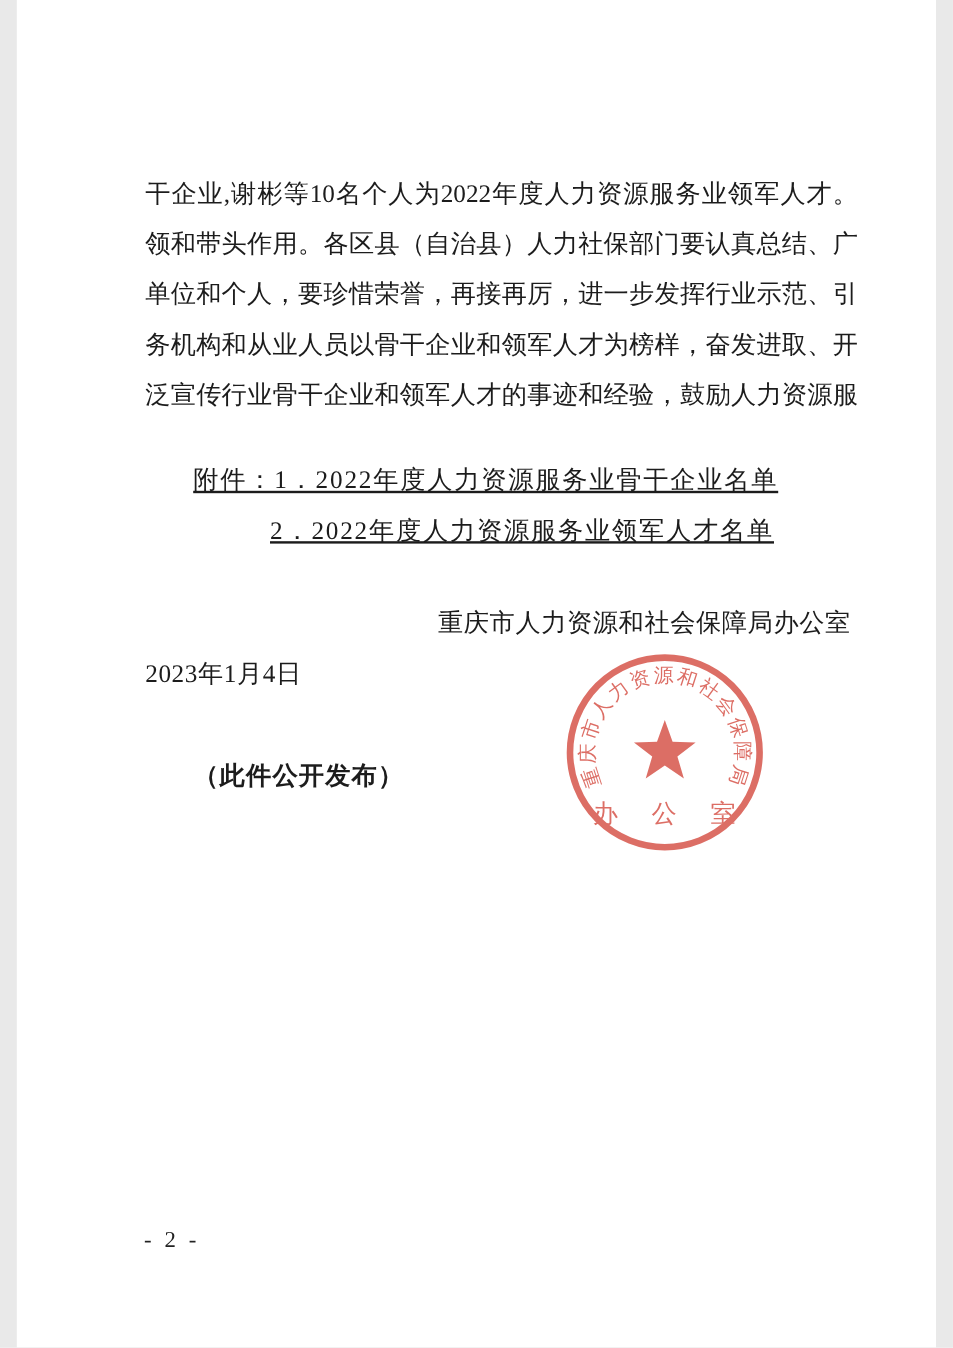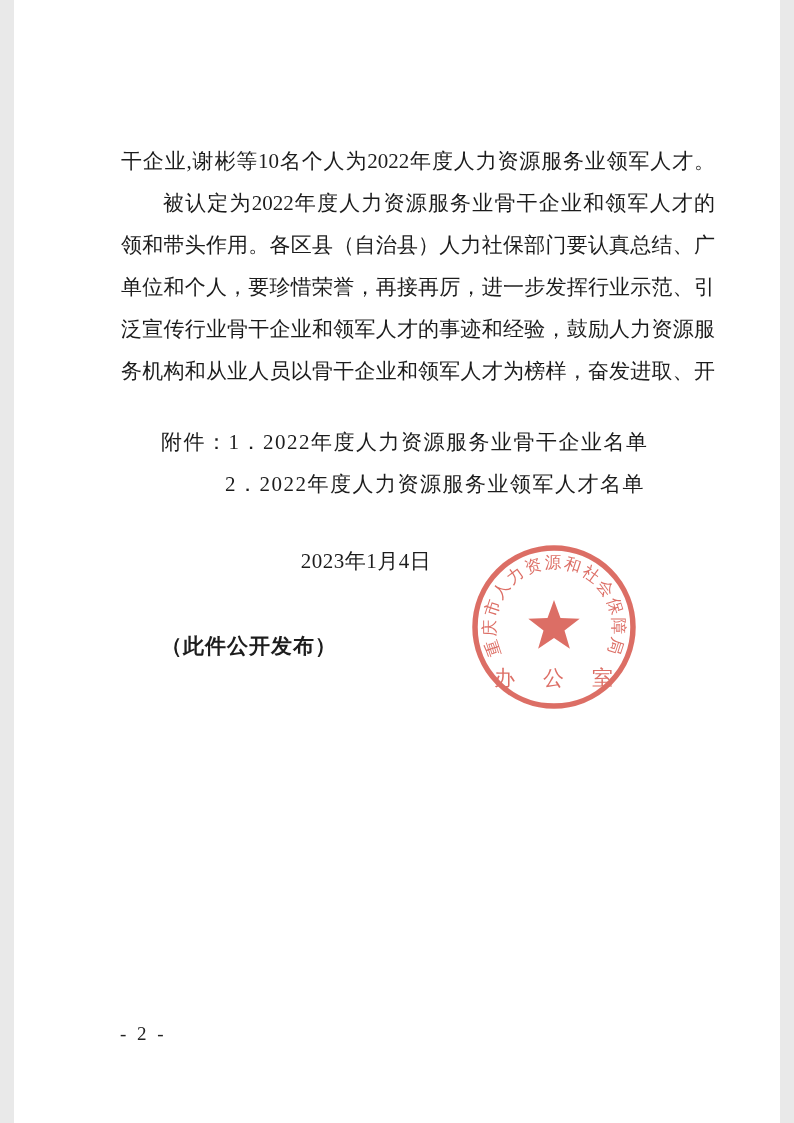"被认定为2022年度人力资源服务业骨干企业和领军人才的" div.line { html: <div>被认定为2022年度人力资源服务业骨干企业和领军人才的</div> -> none }
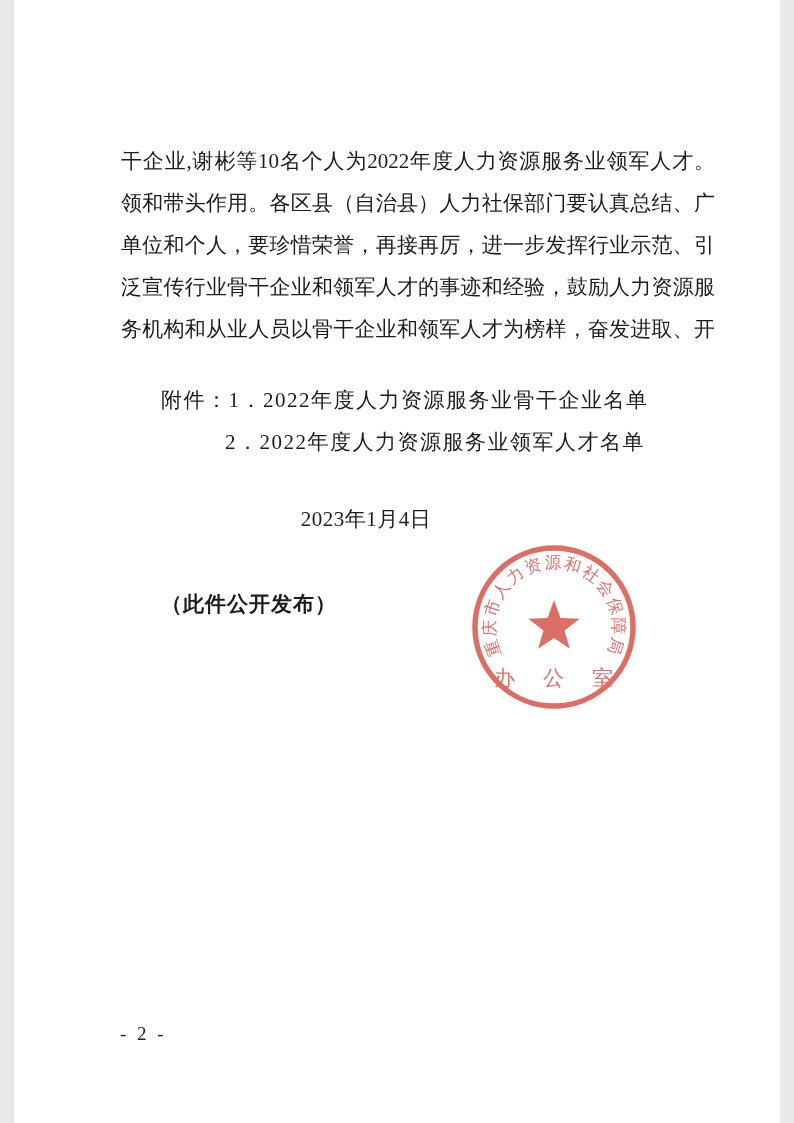"泛宣传行业骨干企业和领军人才的事迹和经验，鼓励人力资源服" div.line { order: before "务机构和从业人员以骨干企业和领军人才为榜样，奋发进取、开" -> after "务机构和从业人员以骨干企业和领军人才为榜样，奋发进取、开" }
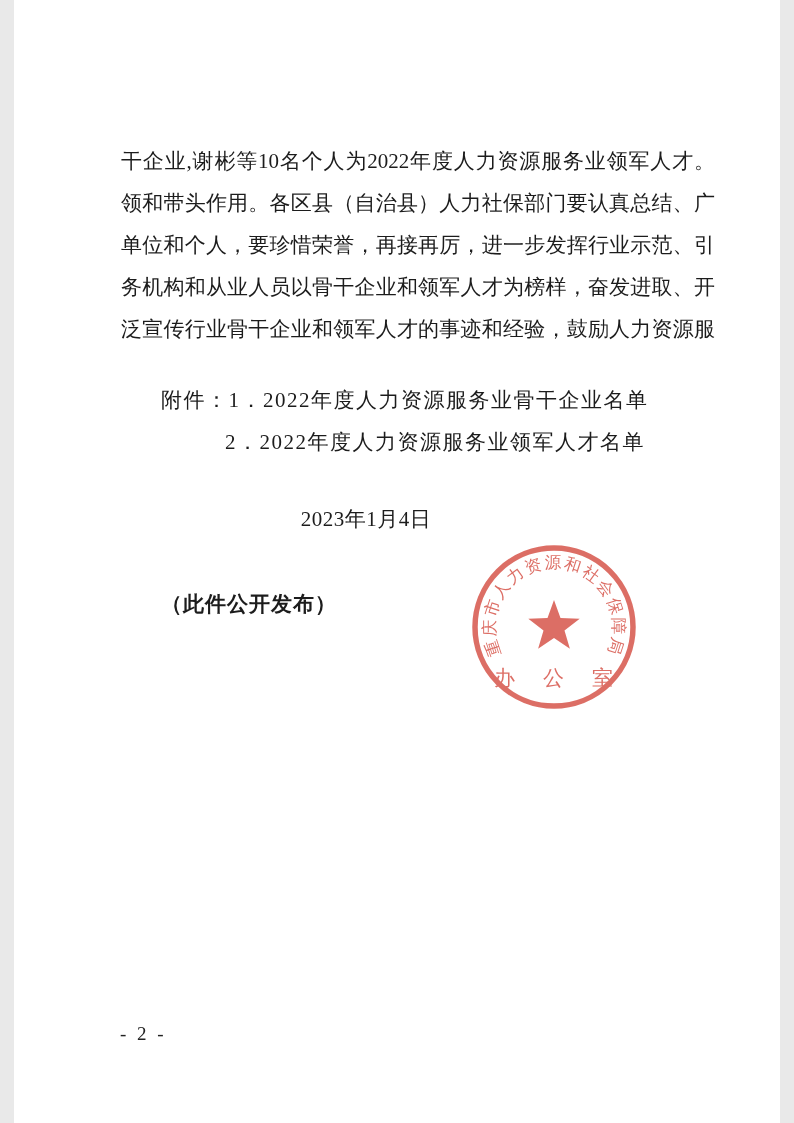"附件：1．2022年度人力资源服务业骨干企业名单" .attachment { text-decoration: none -> underline }
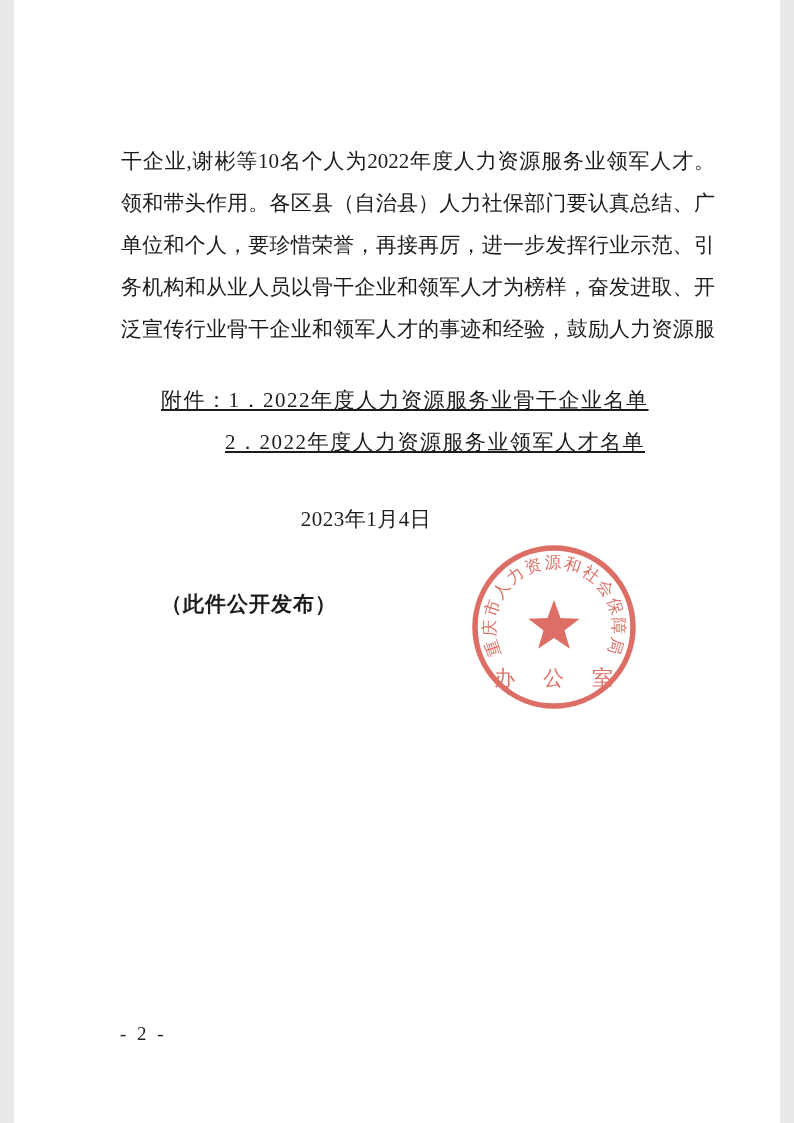"重庆市人力资源和社会保障局办公室" div.line { html: none -> <div>重庆市人力资源和社会保障局办公室</div> }
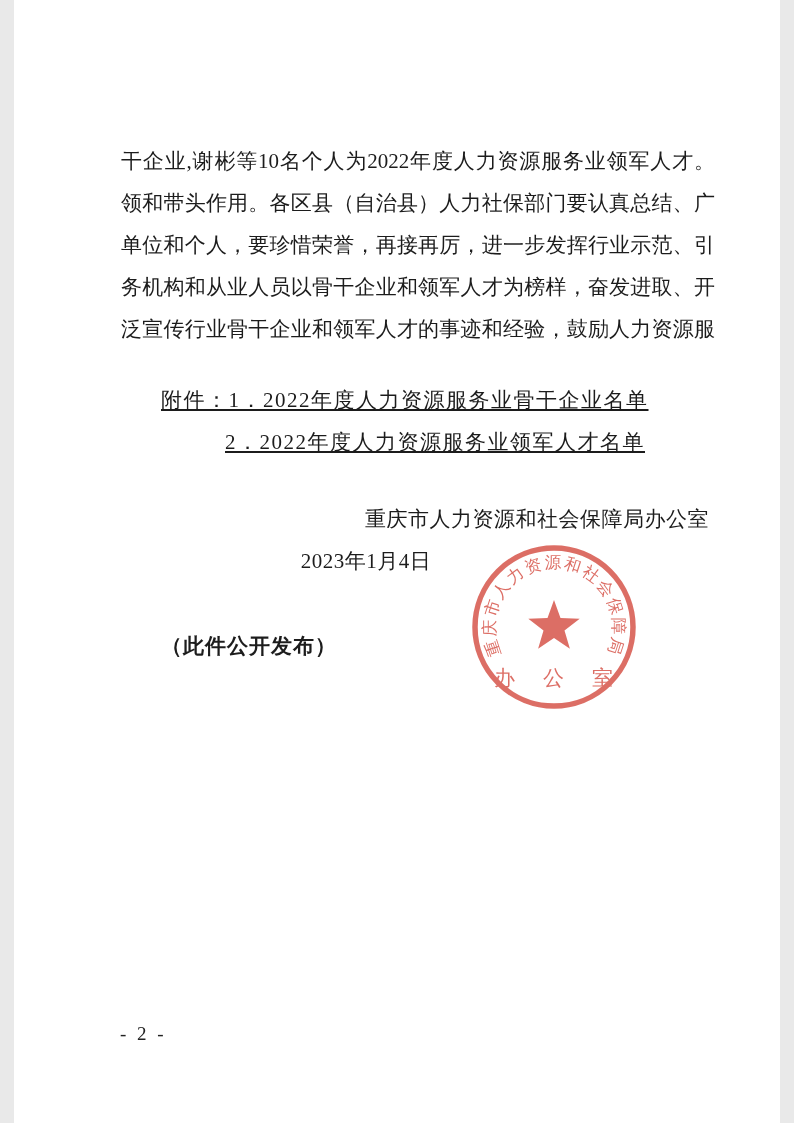"2023年1月4日" .sig-date { text-align: center -> left }
